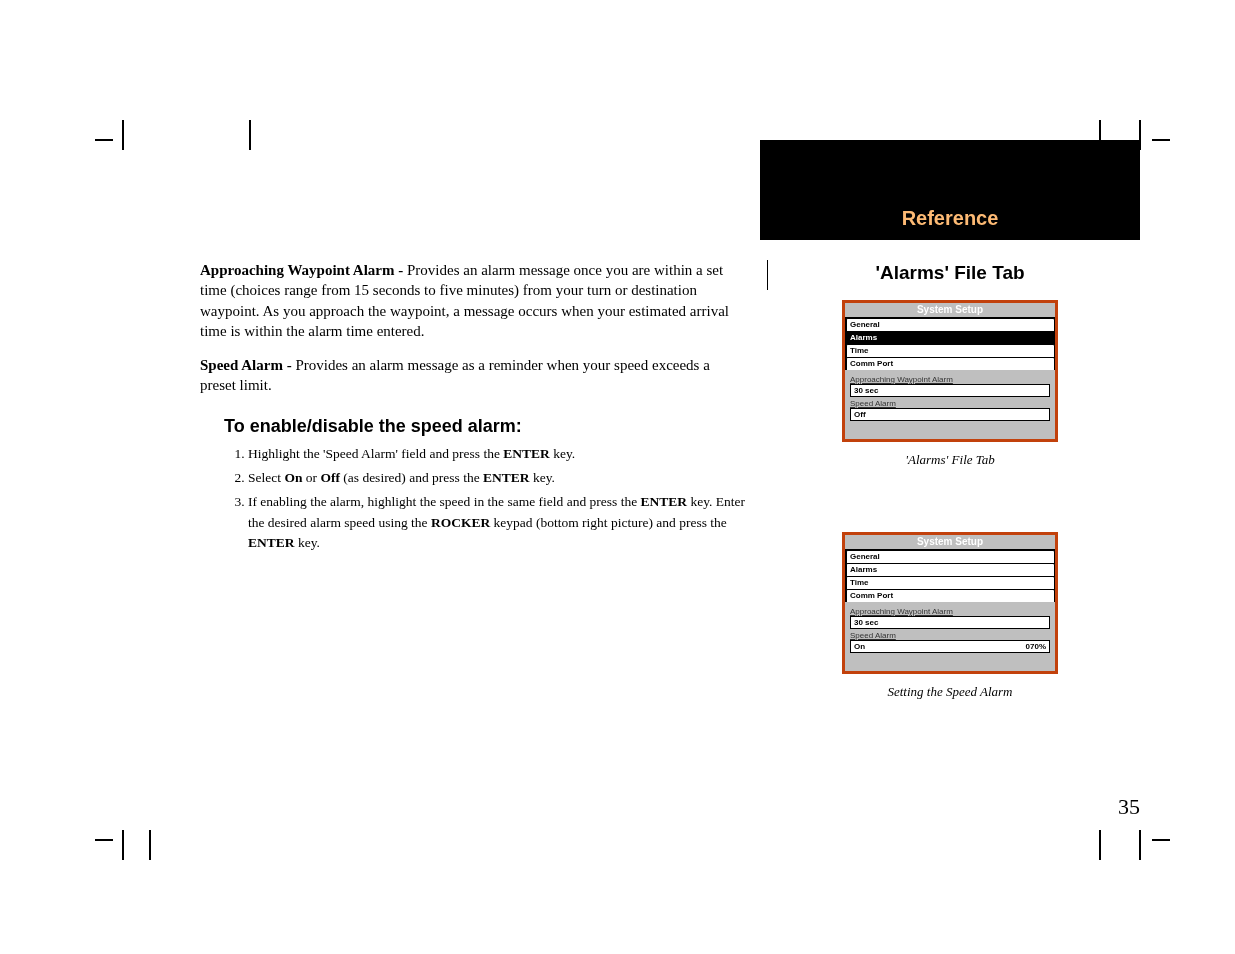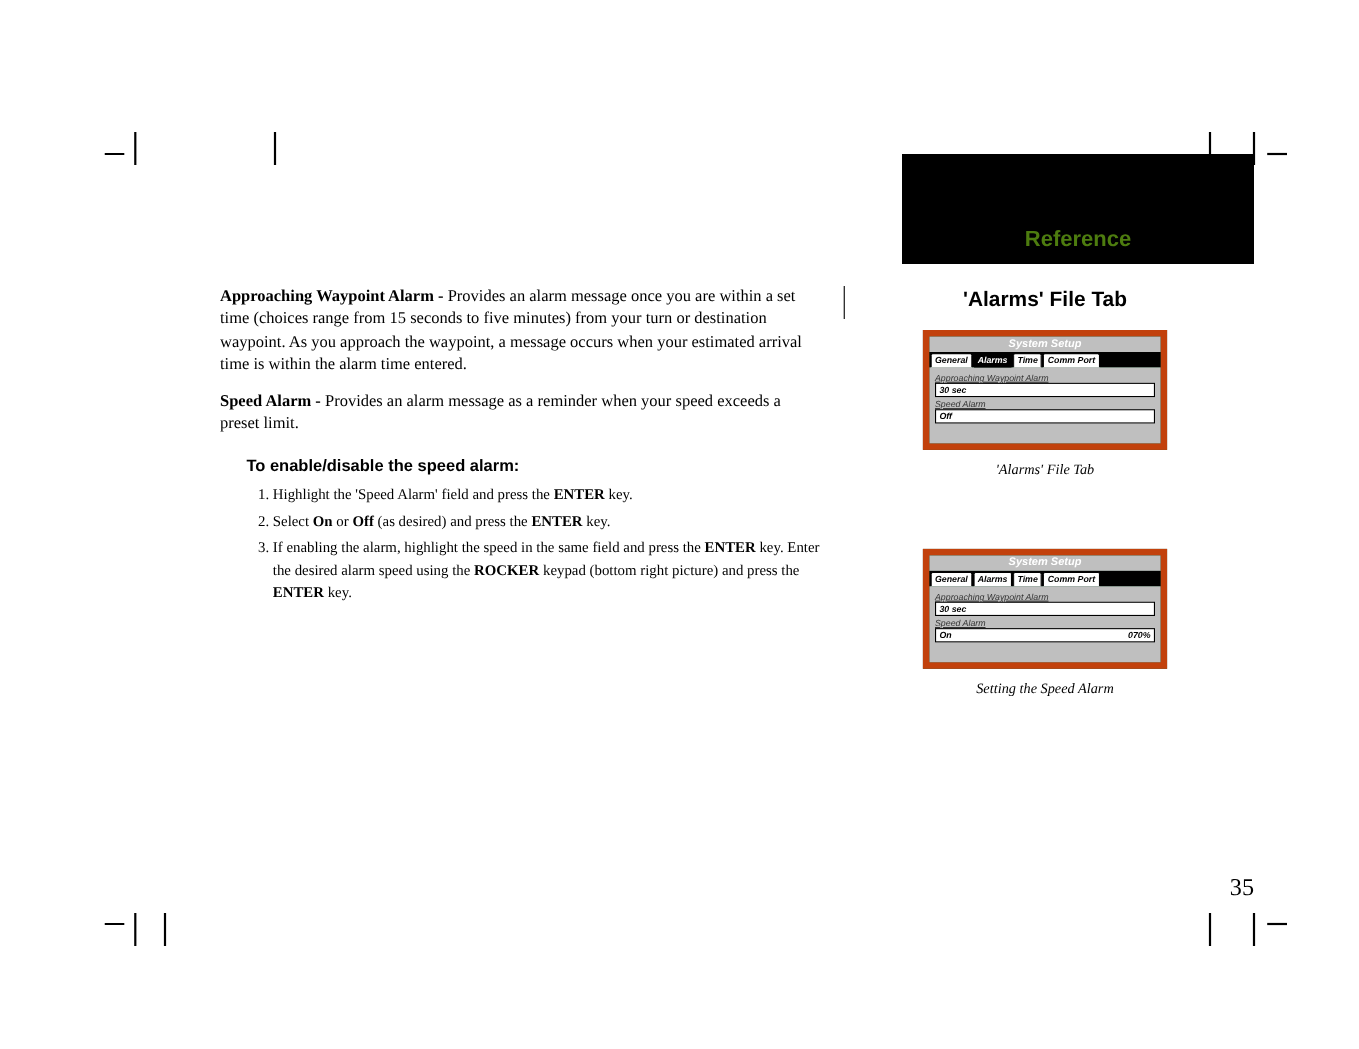"Reference" .ref-band { color: #4d7c0f -> #fdba74; width: 320px -> 380px }
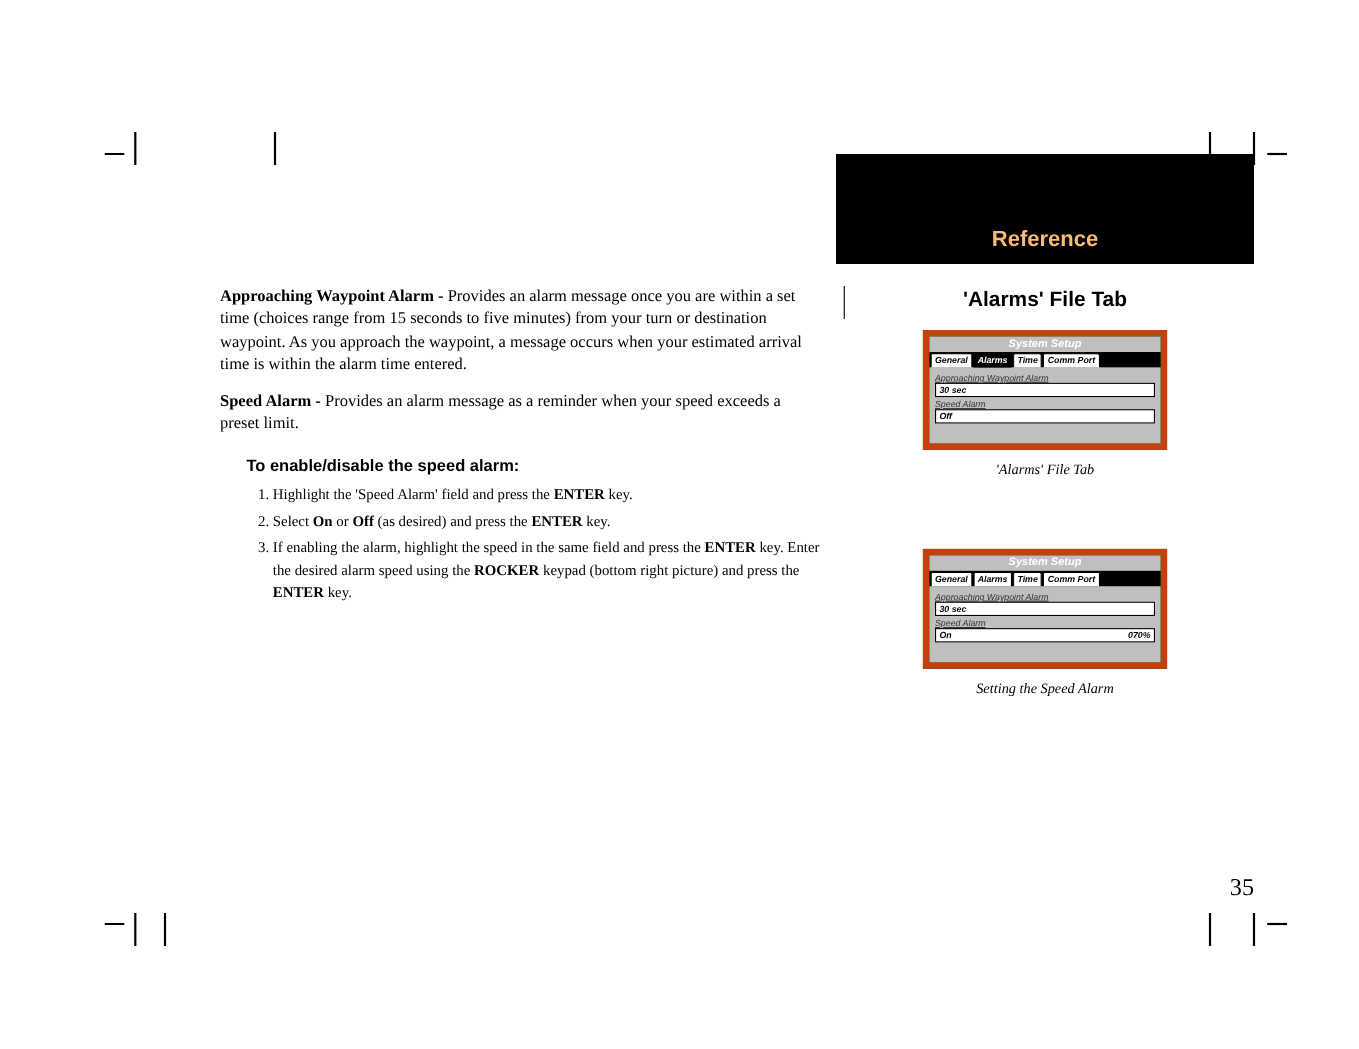"System Setup" .device { background: #14532d -> #ef4444; border: 6px solid #c2410c -> 3px solid #c2410c; font-style: italic -> none }
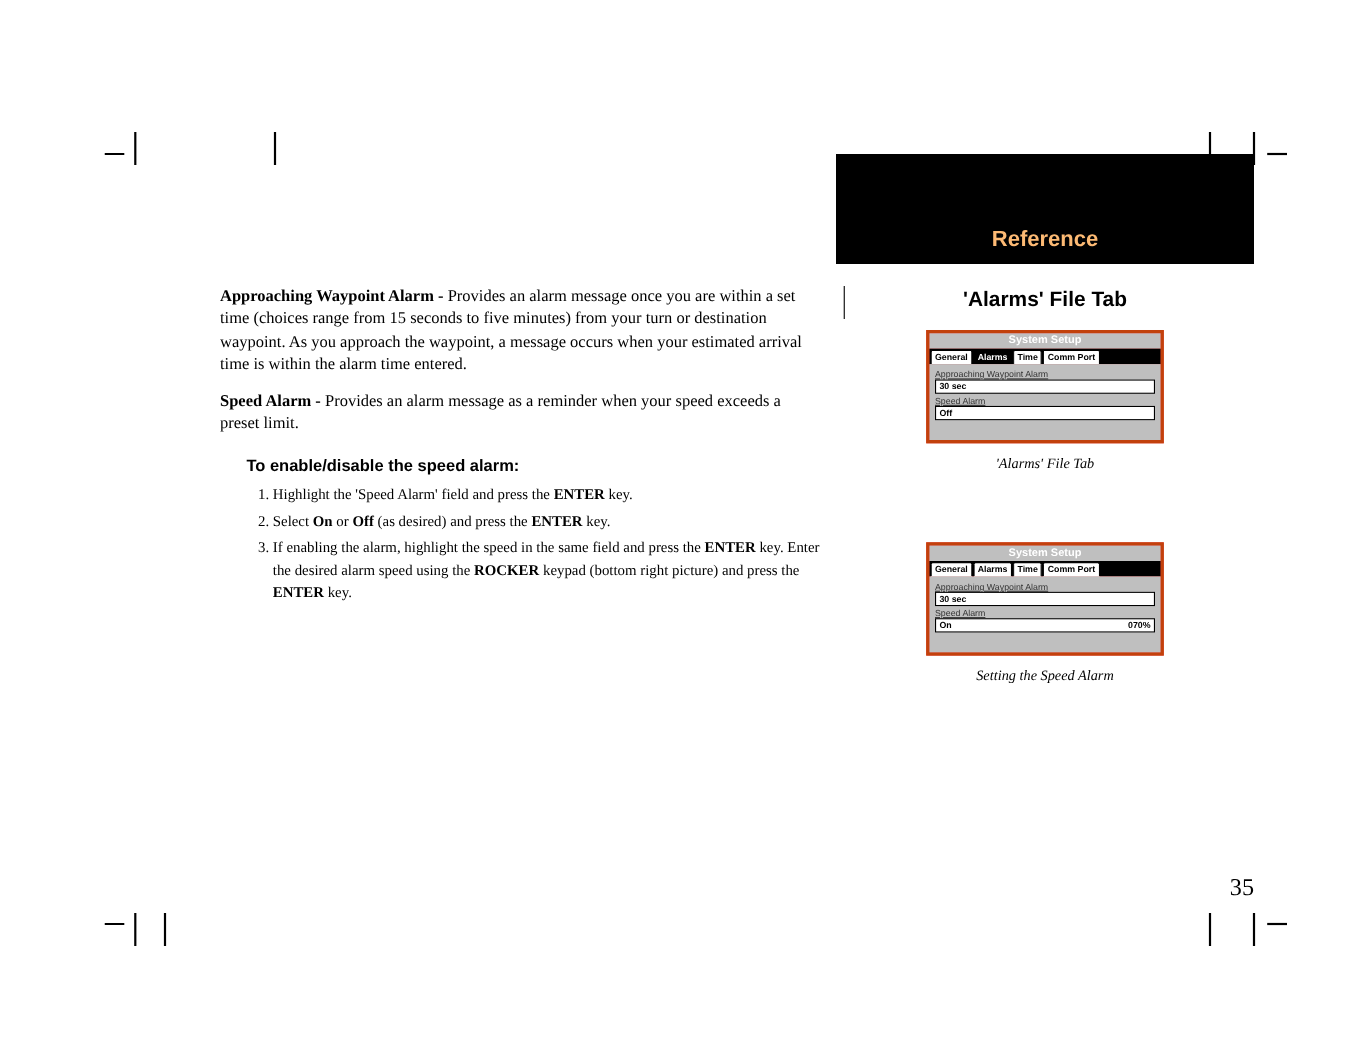"General" .device .tabrow { flex-direction: none -> column }
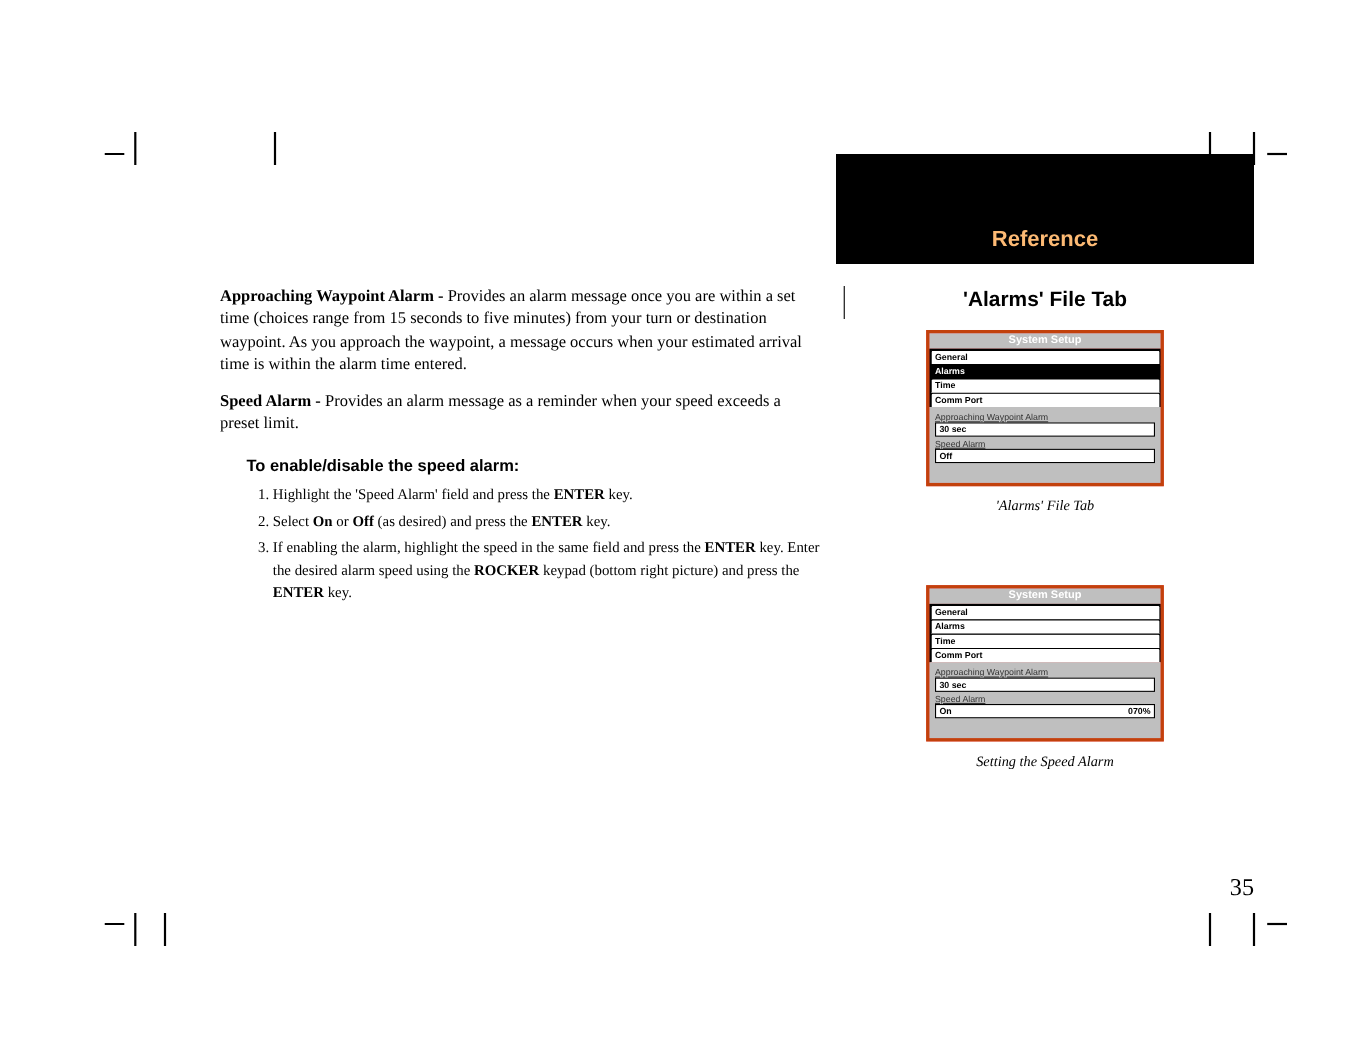"To enable/disable the speed alarm:" .instr-head { font-size: 15px -> 18px }
